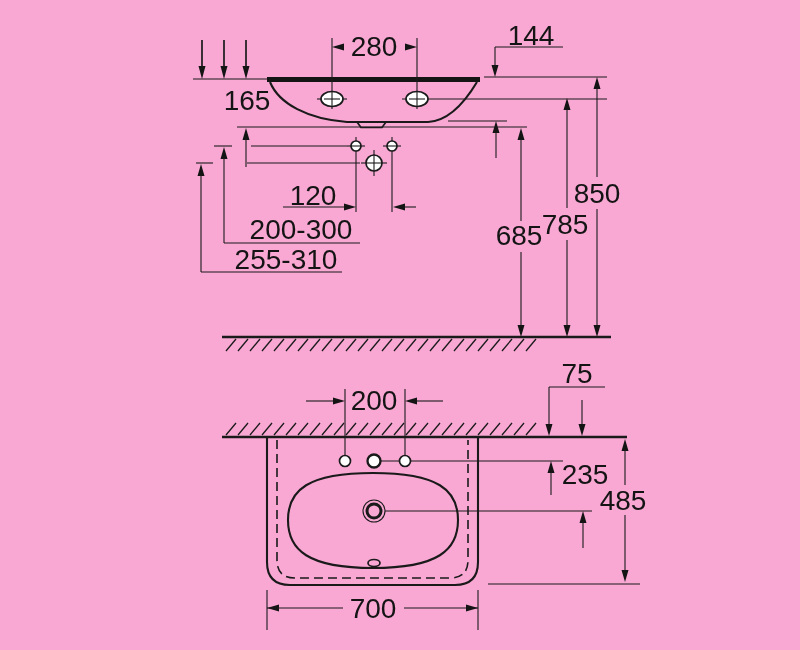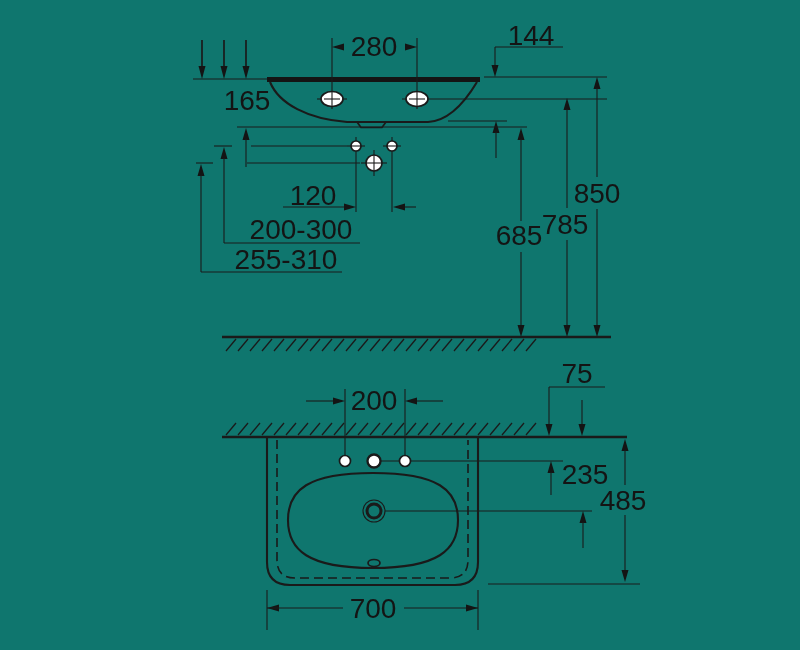"280" .canvas { background: #0f766e -> #f9a8d4 }
